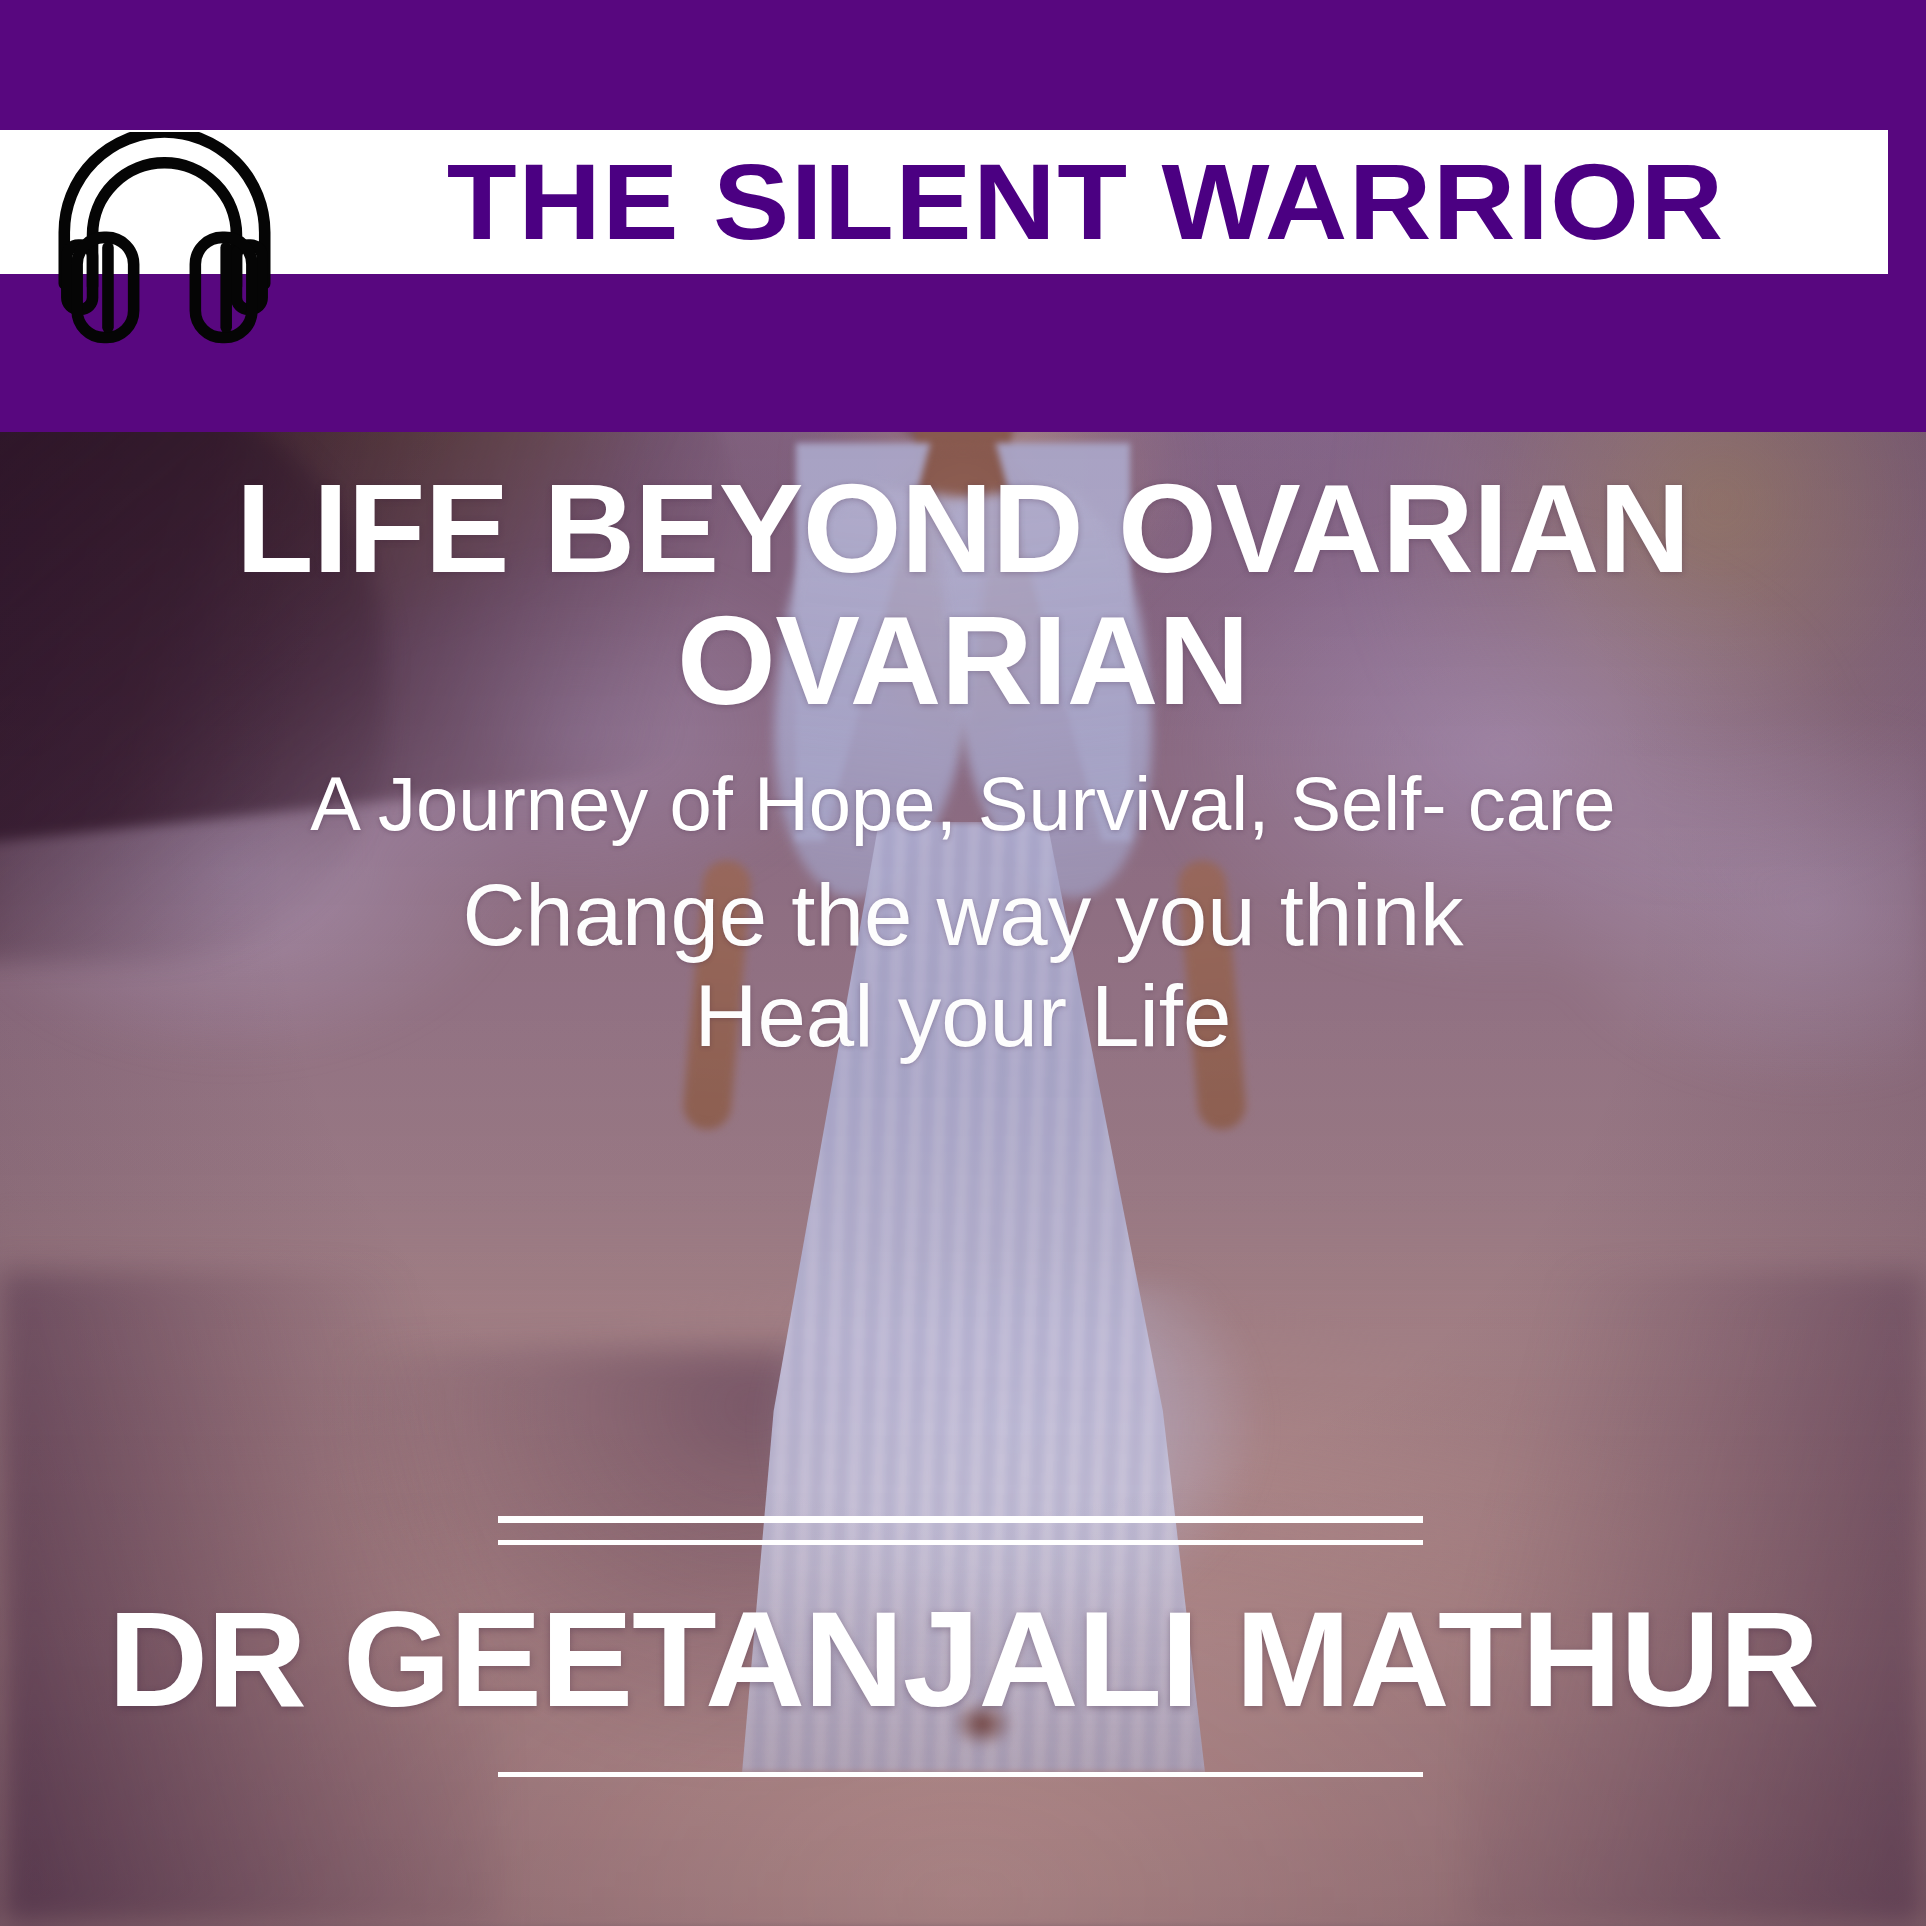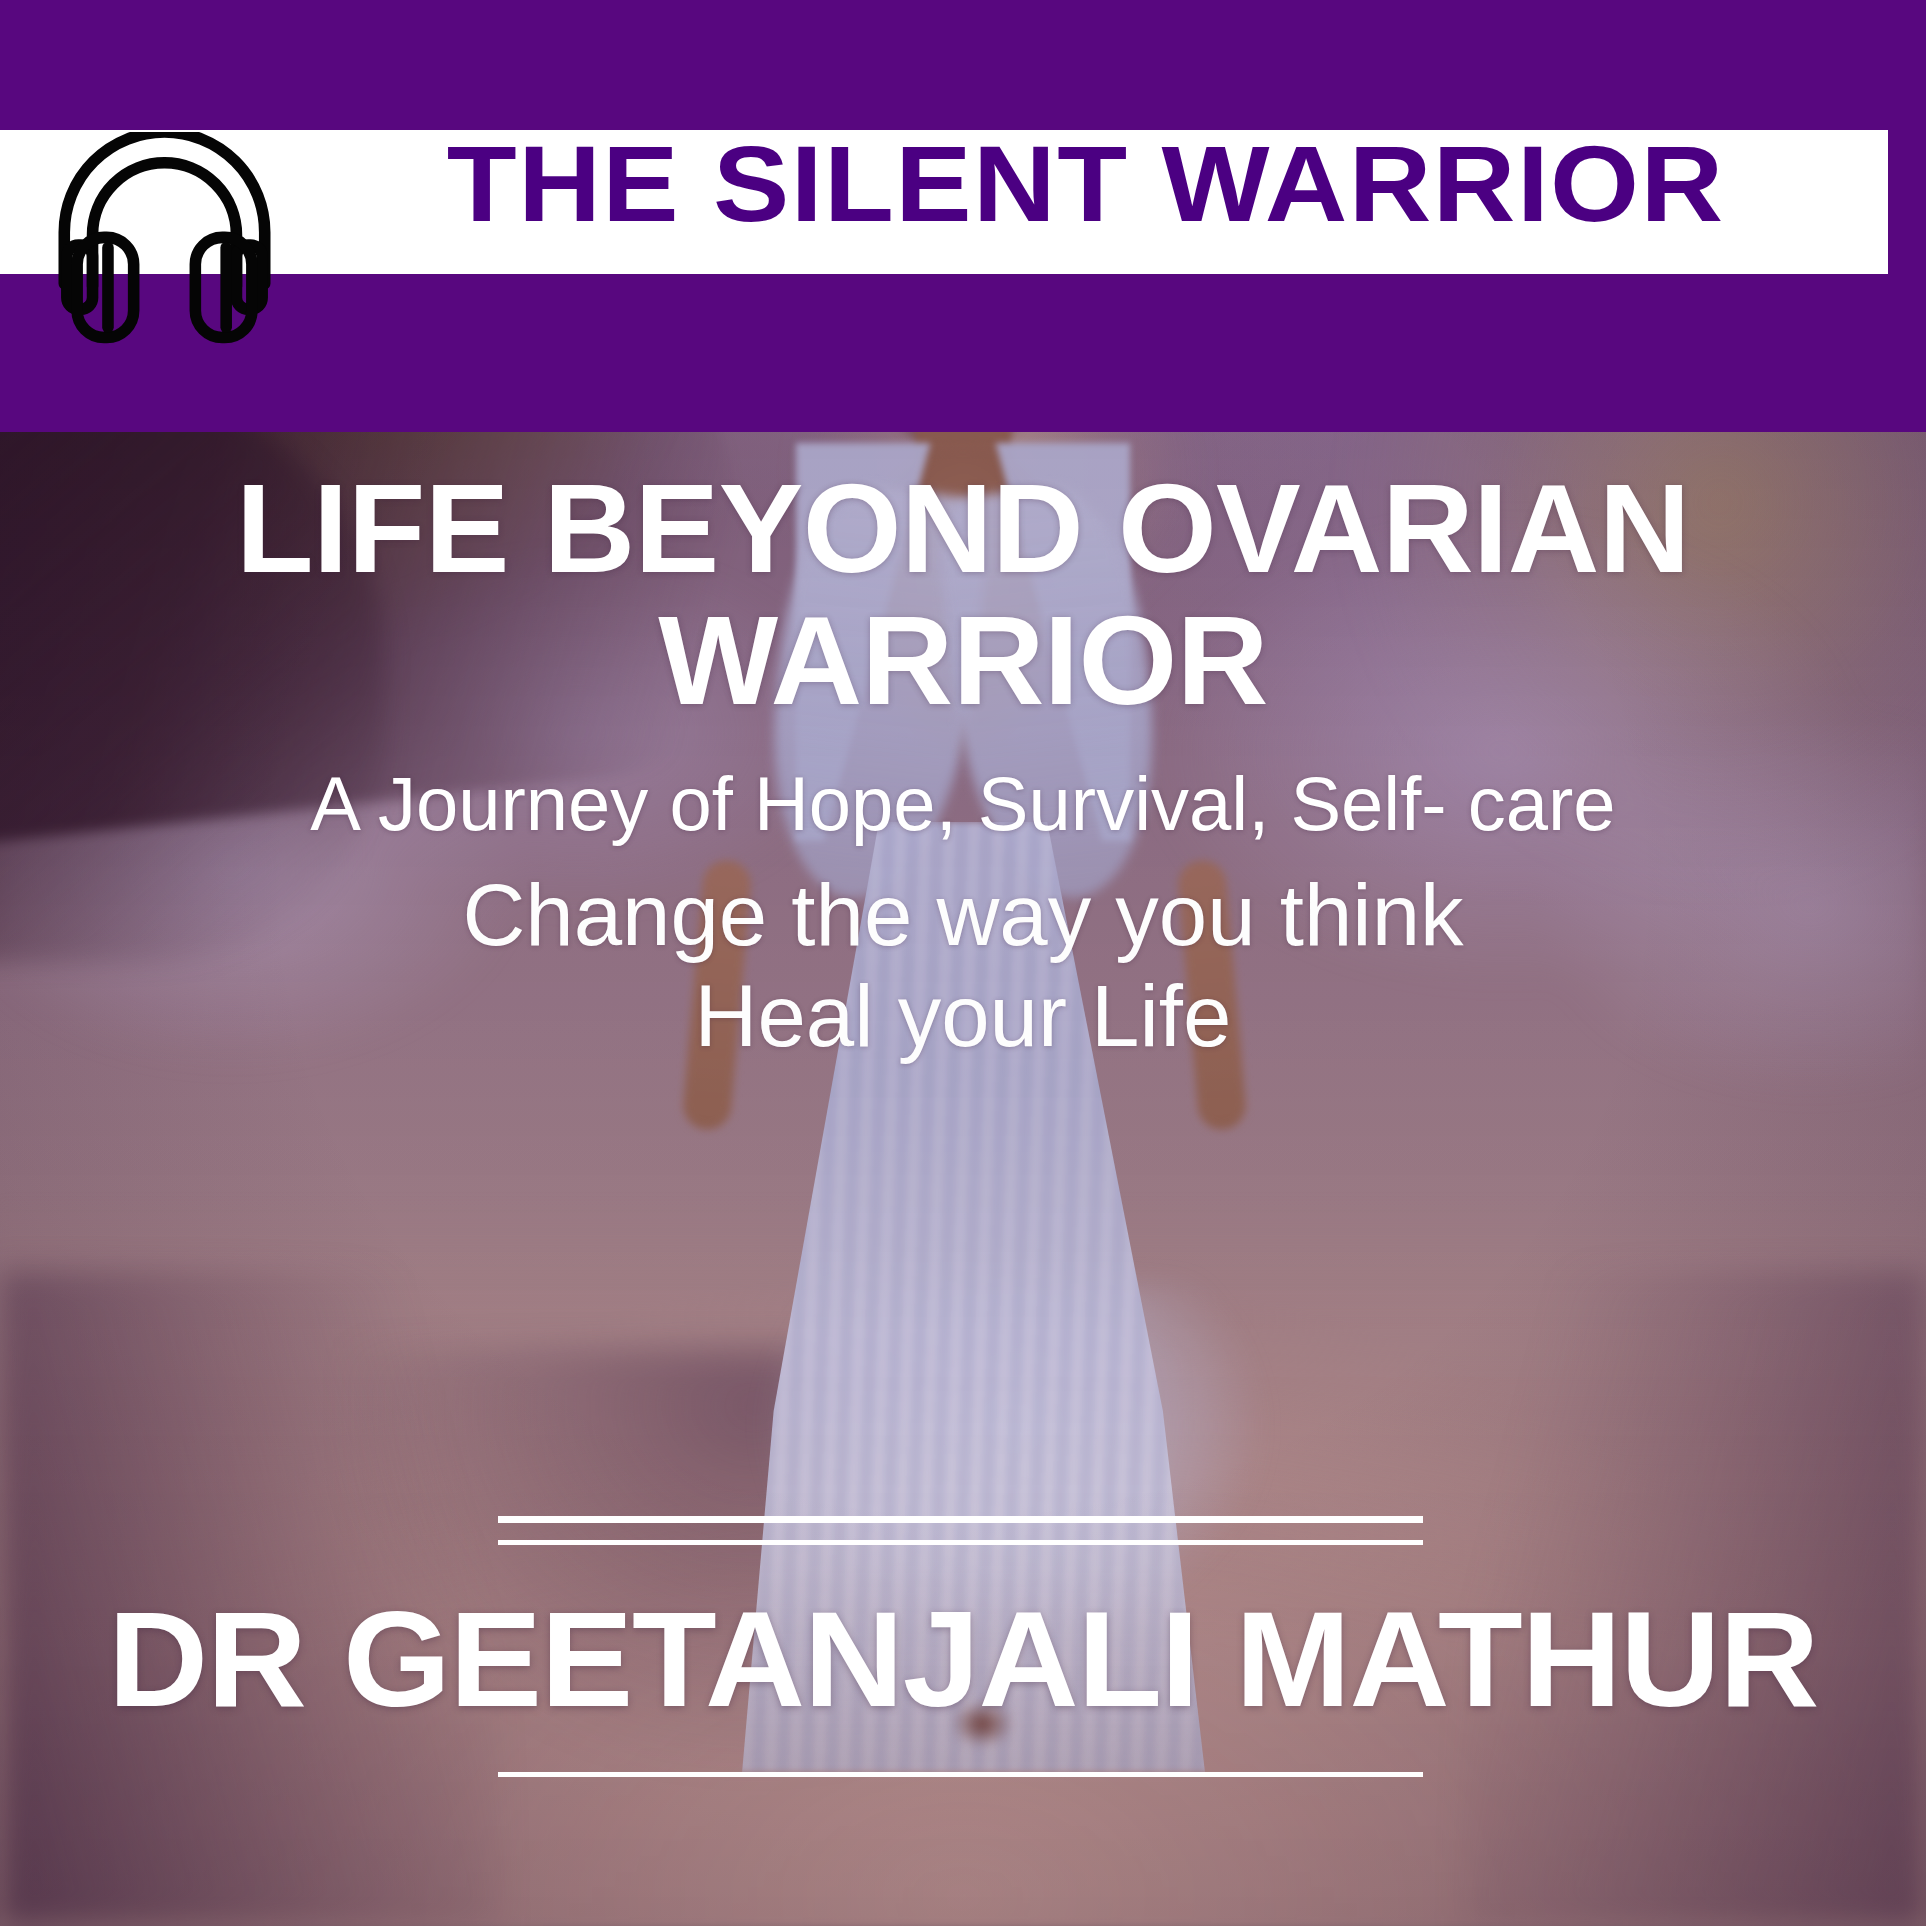"THE SILENT WARRIOR" .brand { align-items: flex-start -> center }
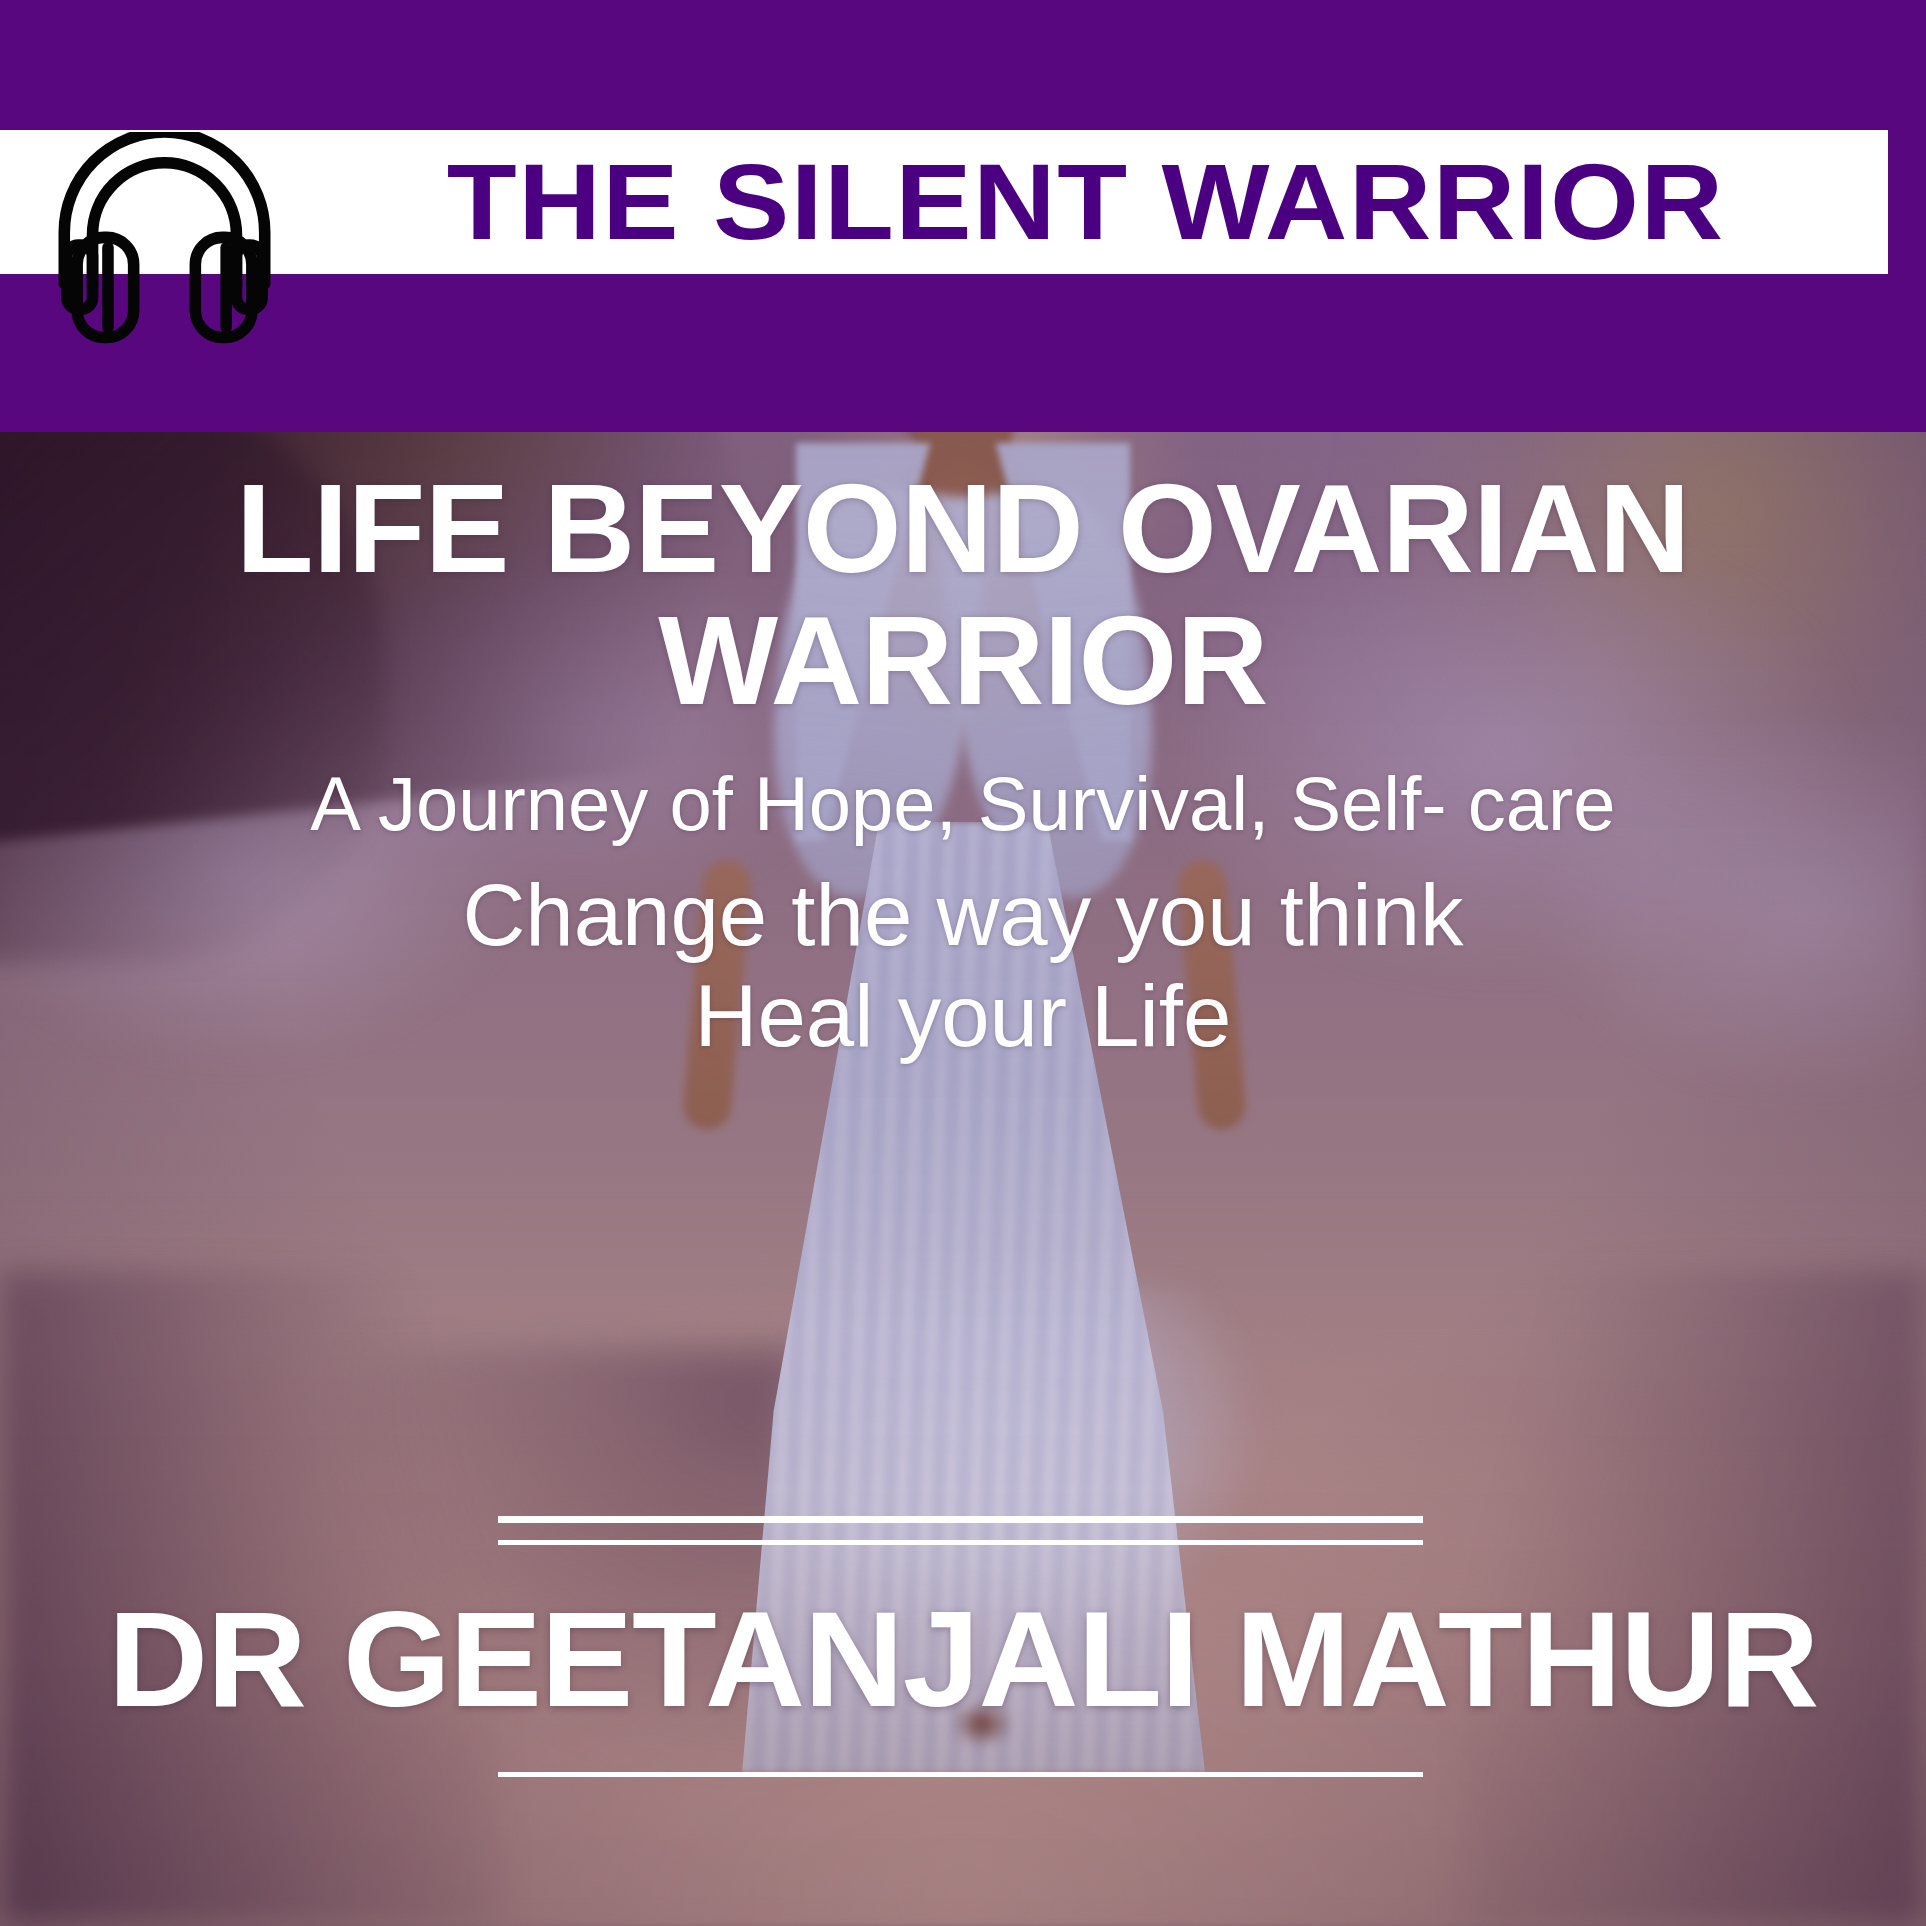"WARRIOR" div { text: WARRIOR -> OVARIAN }
